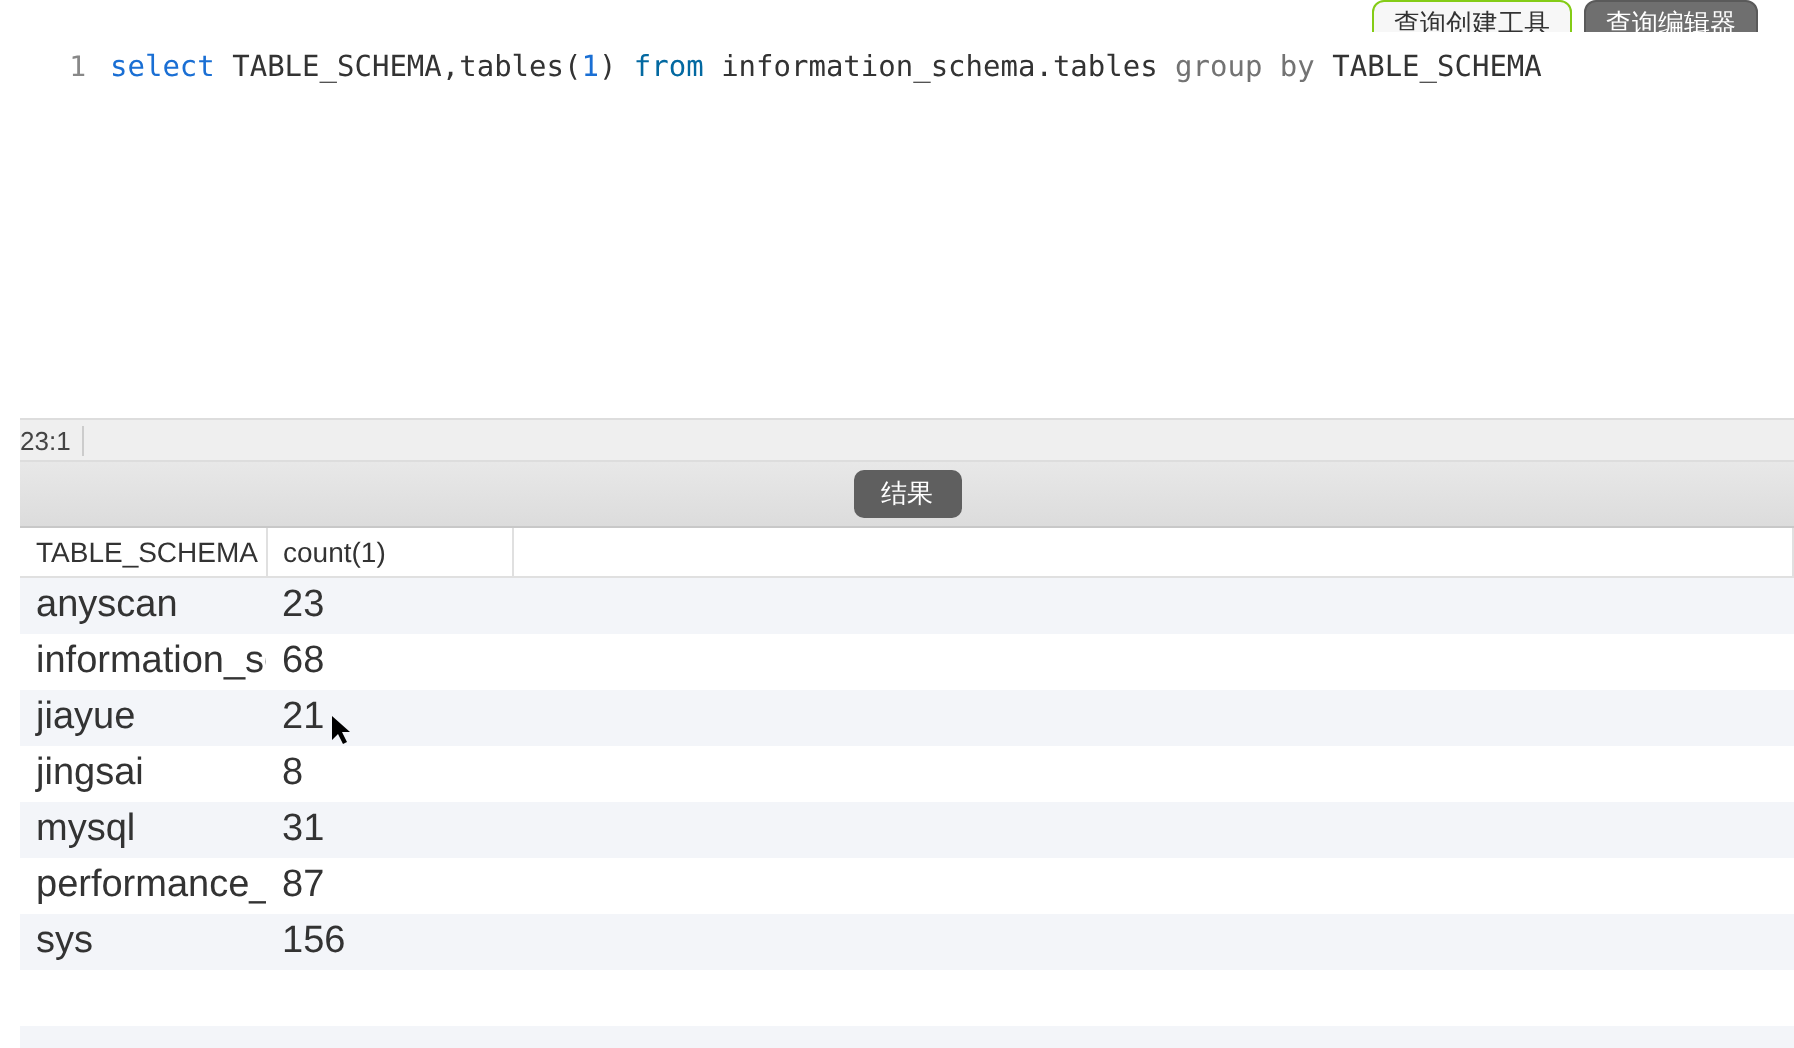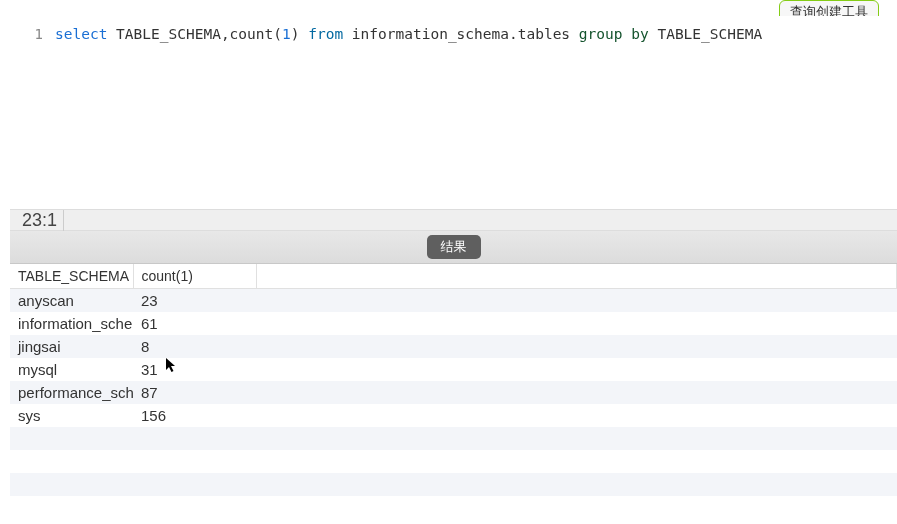"查询编辑器" button.tool-btn { html: none -> <button>查询编辑器</button> }
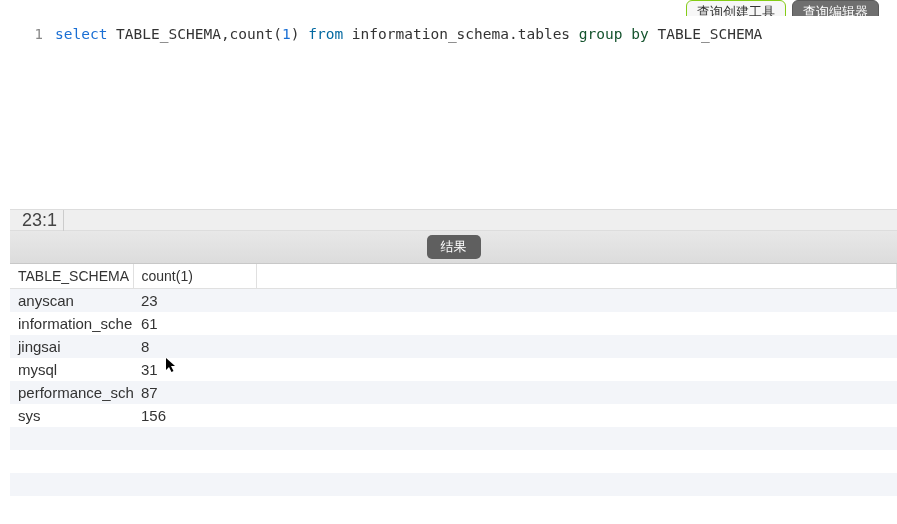"TABLE_SCHEMA,count(" span { text: SCHEMA,count -> SCHEMA,tables }
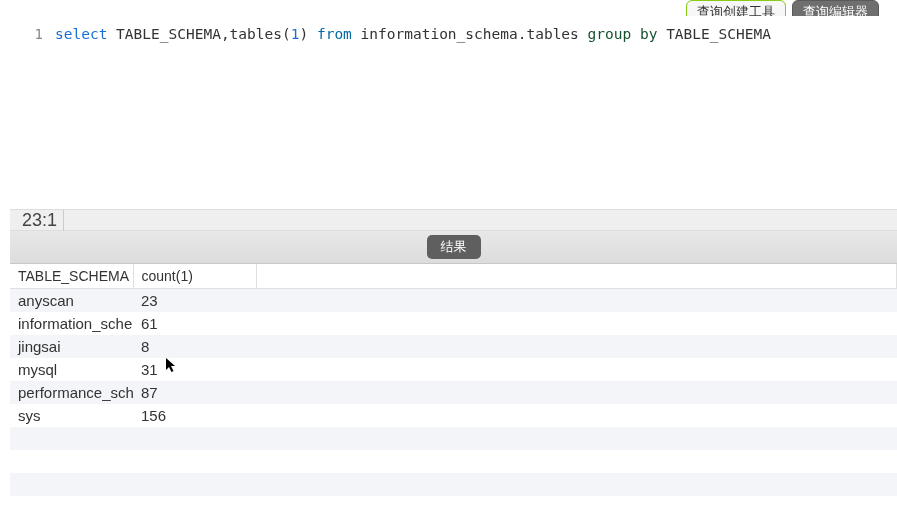"group" .kw-green { color: #14532d -> #737373 }
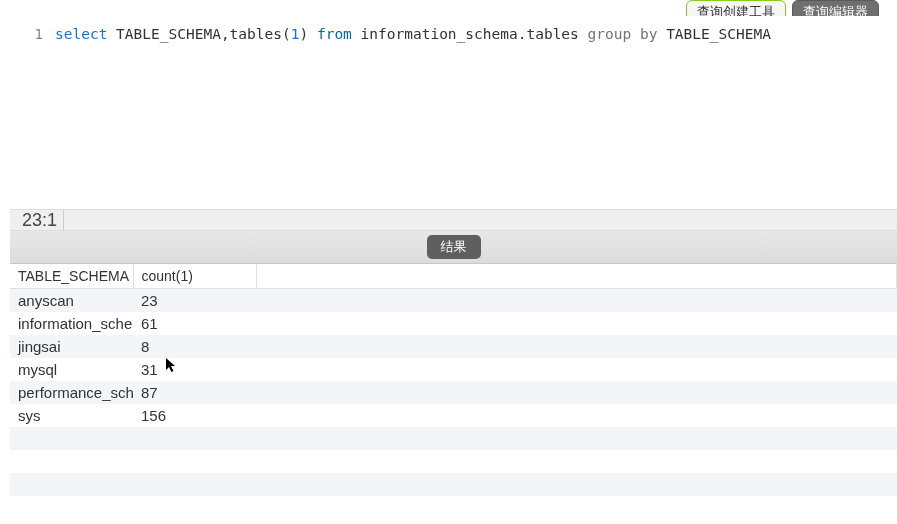"23:1" .status-bar { font-size: 18px -> 13px; padding-left: 12px -> 0 }
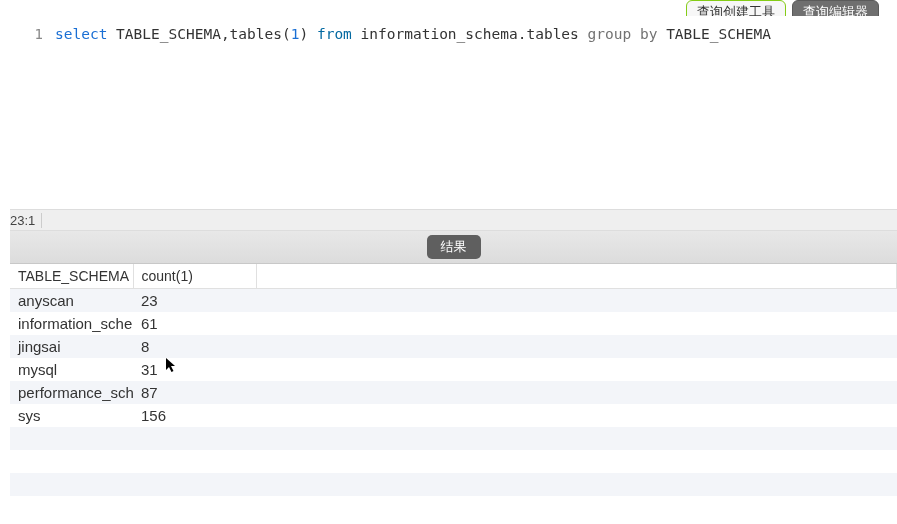"anyscan" tbody td { font-size: 15px -> 19px }
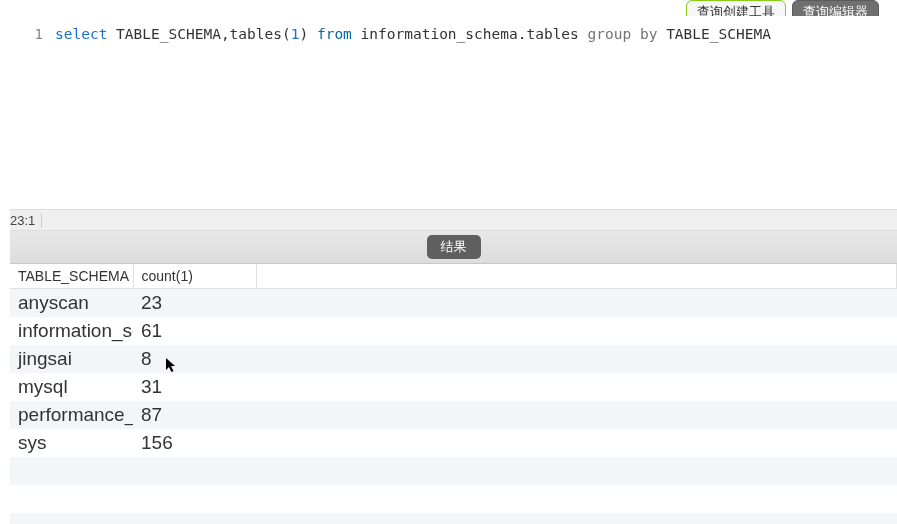"61" td { text: 61 -> 68 }
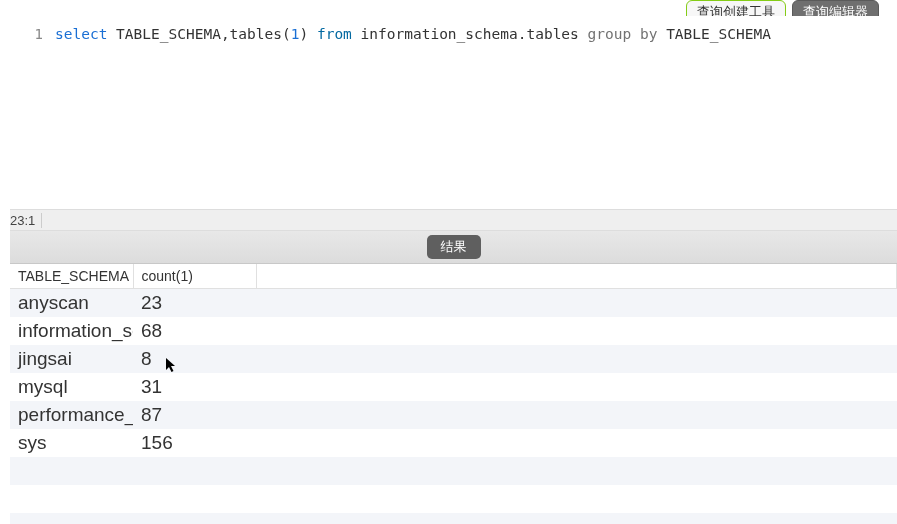"jiayue" tr { html: none -> <tr> <td>jiayue</td> <td>21</td> <td></td> </tr> }
